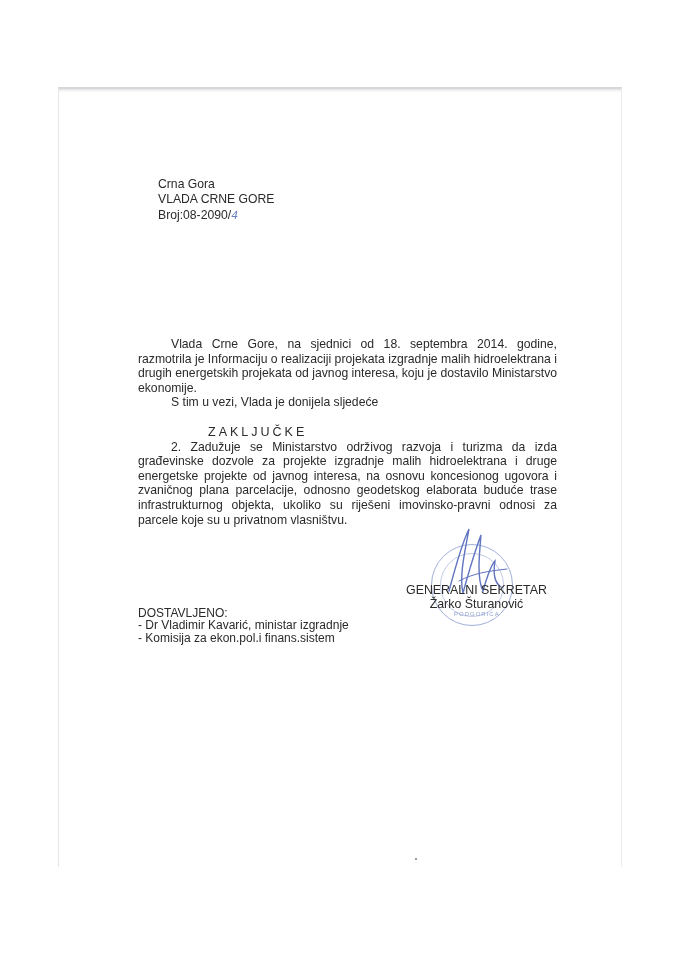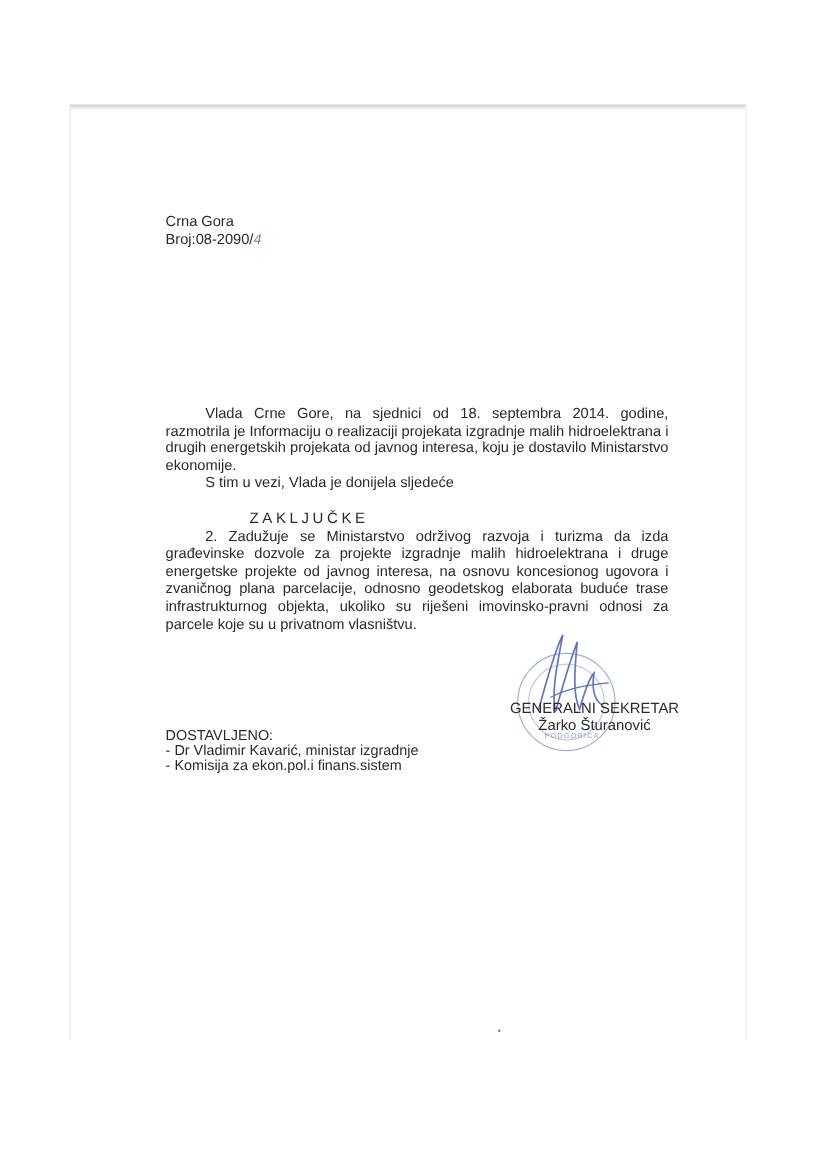"Crna Gora" .header div { margin-left: none -> 20px }
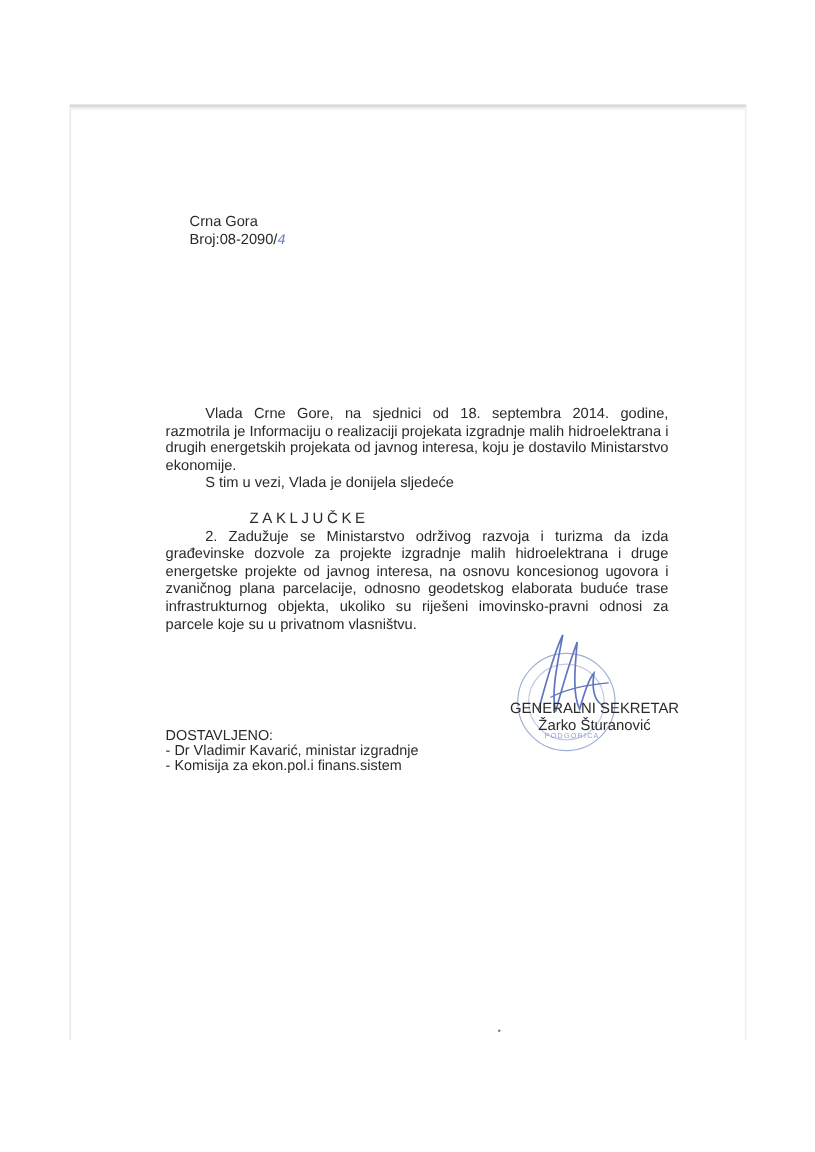"VLADA CRNE GORE" div { html: none -> <div>VLADA CRNE GORE</div> }
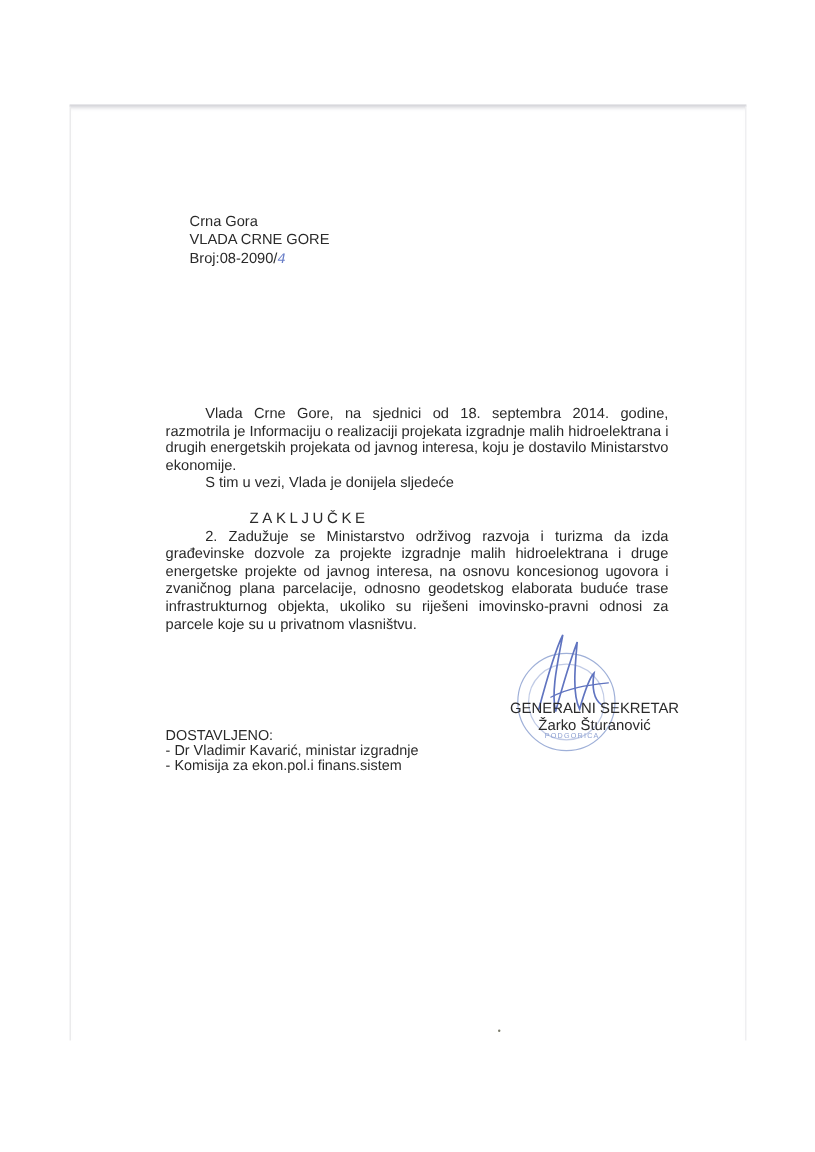"GENERALNI SEKRETAR" .sigblock { left: 366px -> 347px }
